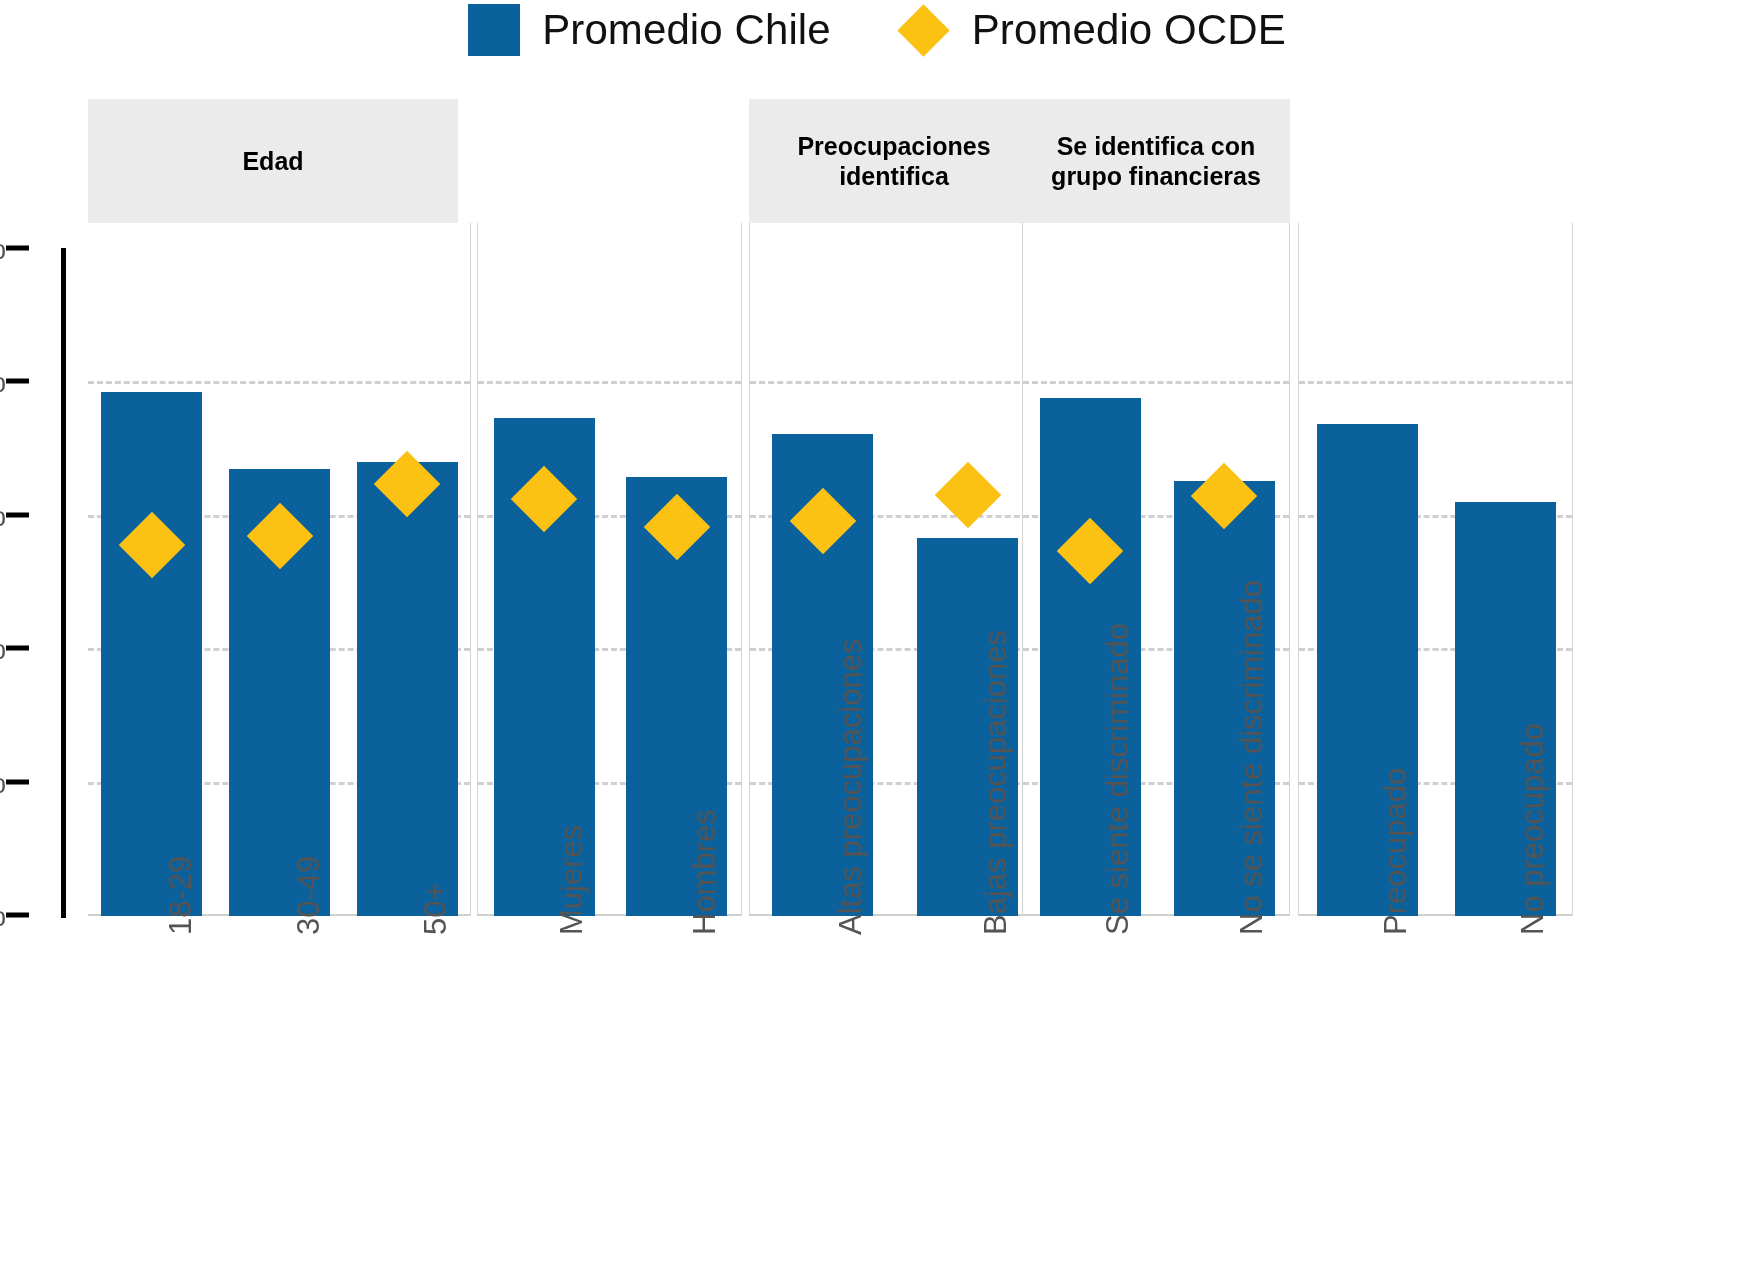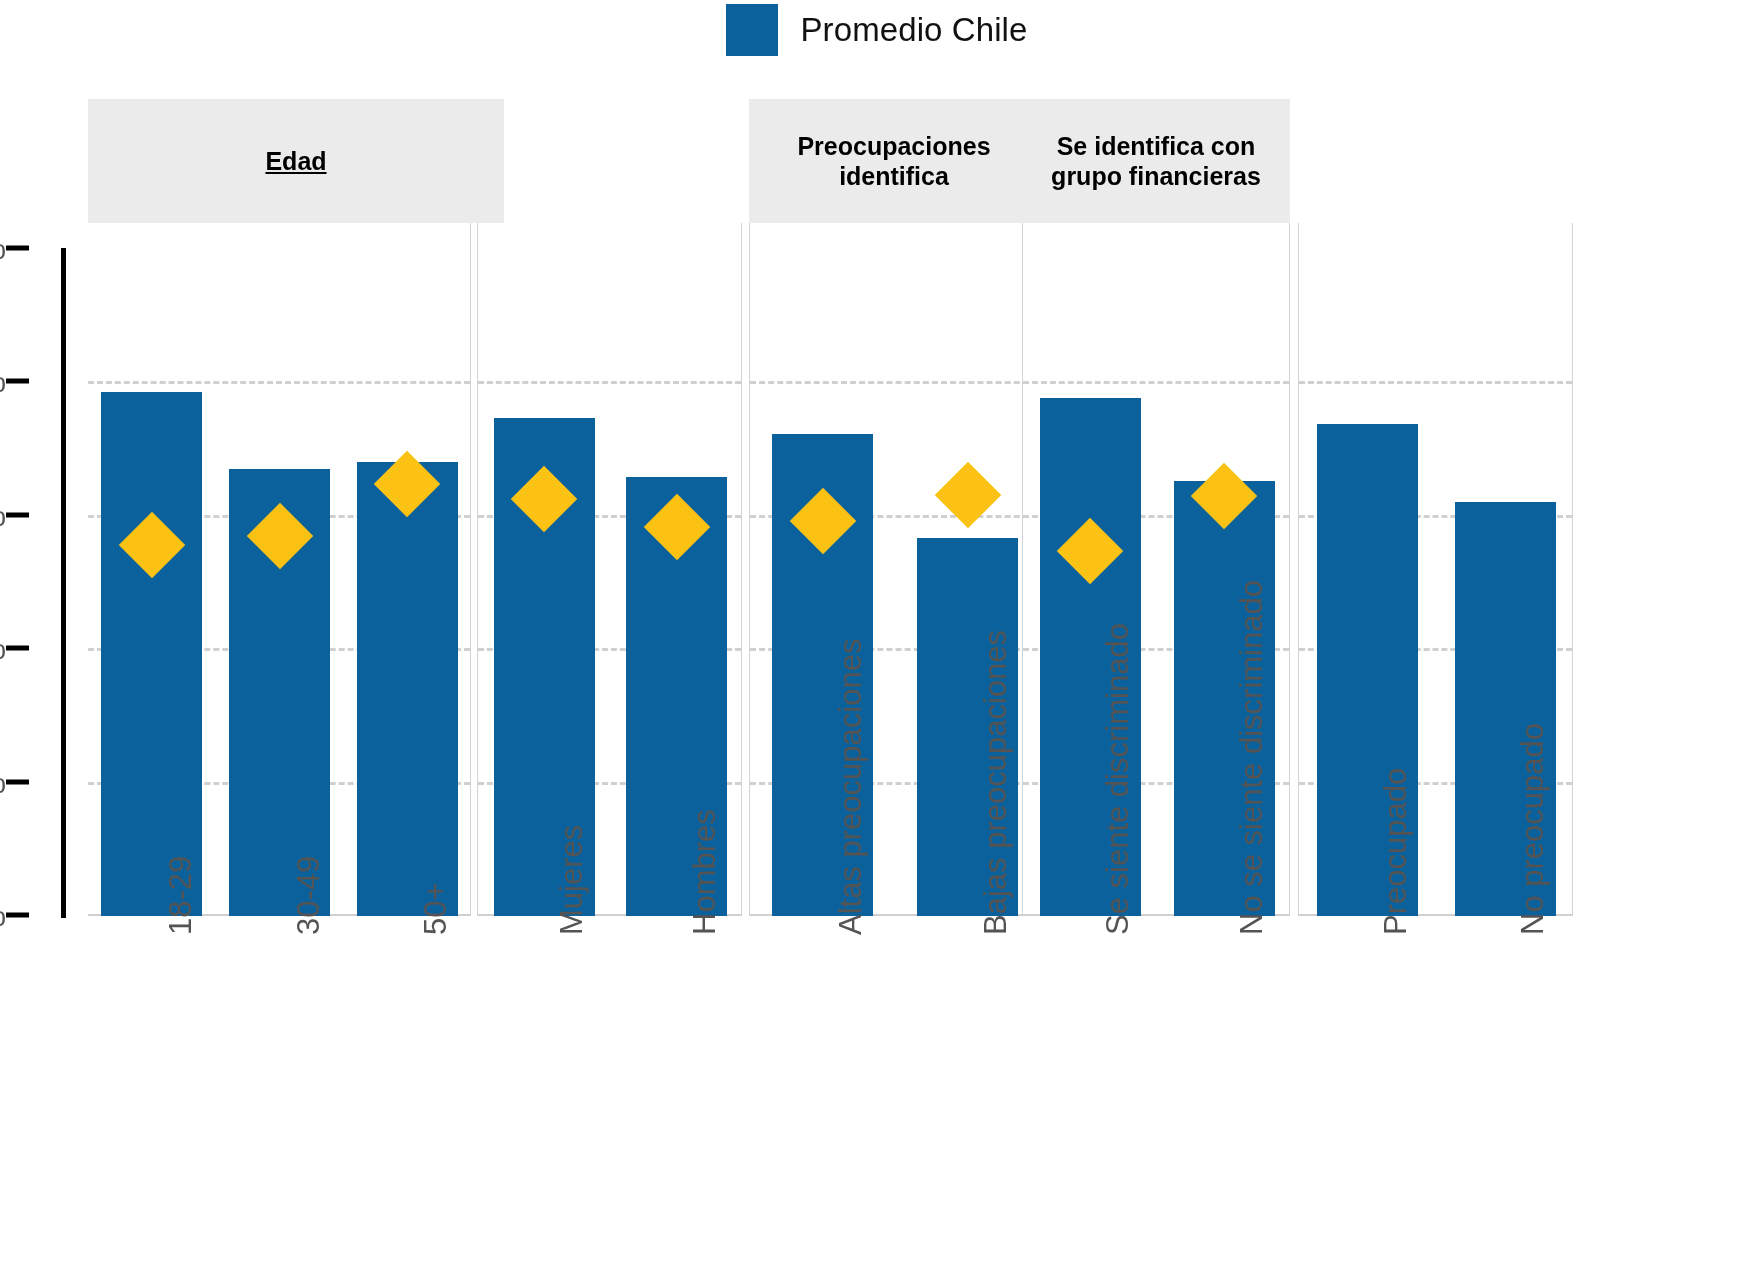"Promedio Chile" .legend-label { font-size: 33px -> 42px }
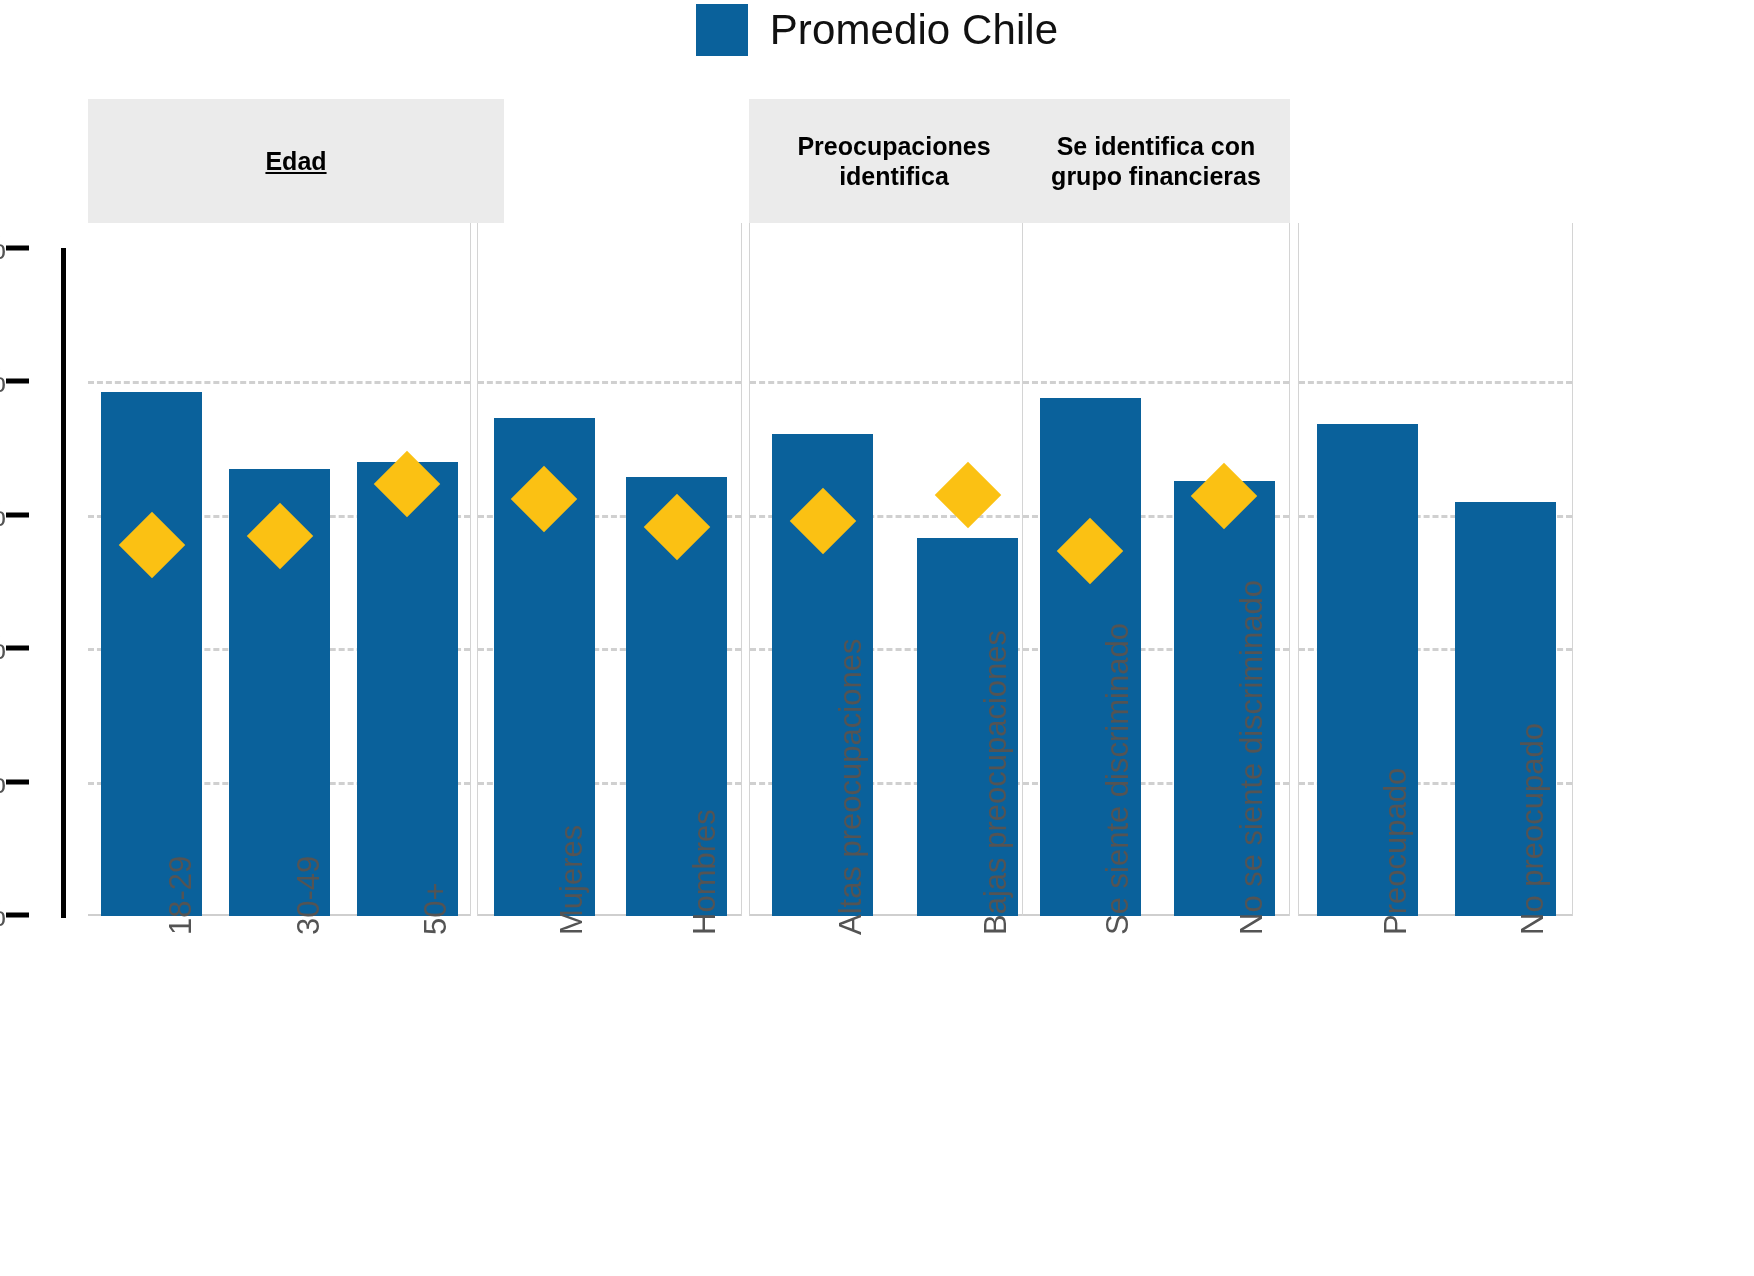"Promedio OCDE" div.legend-item { html: none -> <div> <span></span> <span>Promedio OCDE</span> </div> }
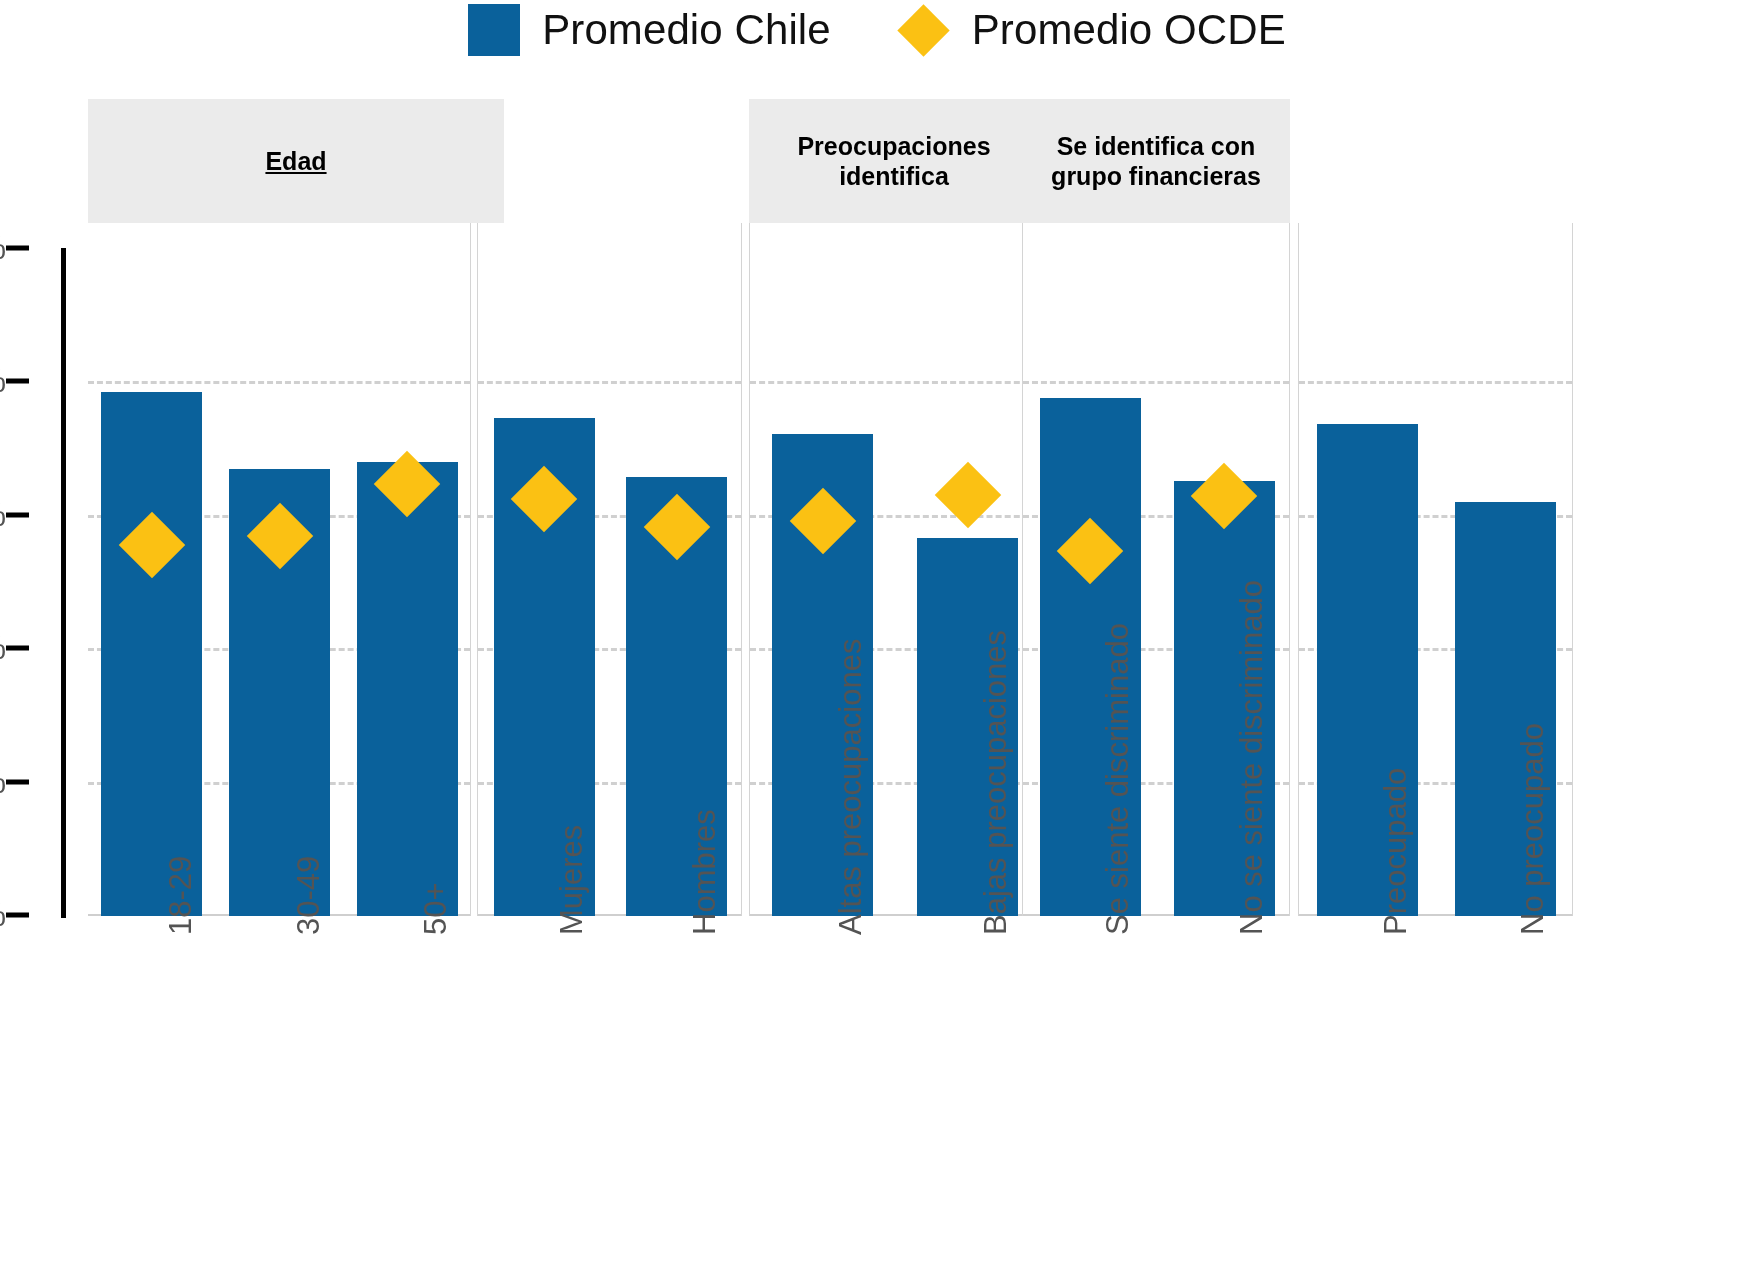"Edad" div.strip { text-decoration: underline -> none; width: 416px -> 370px }
